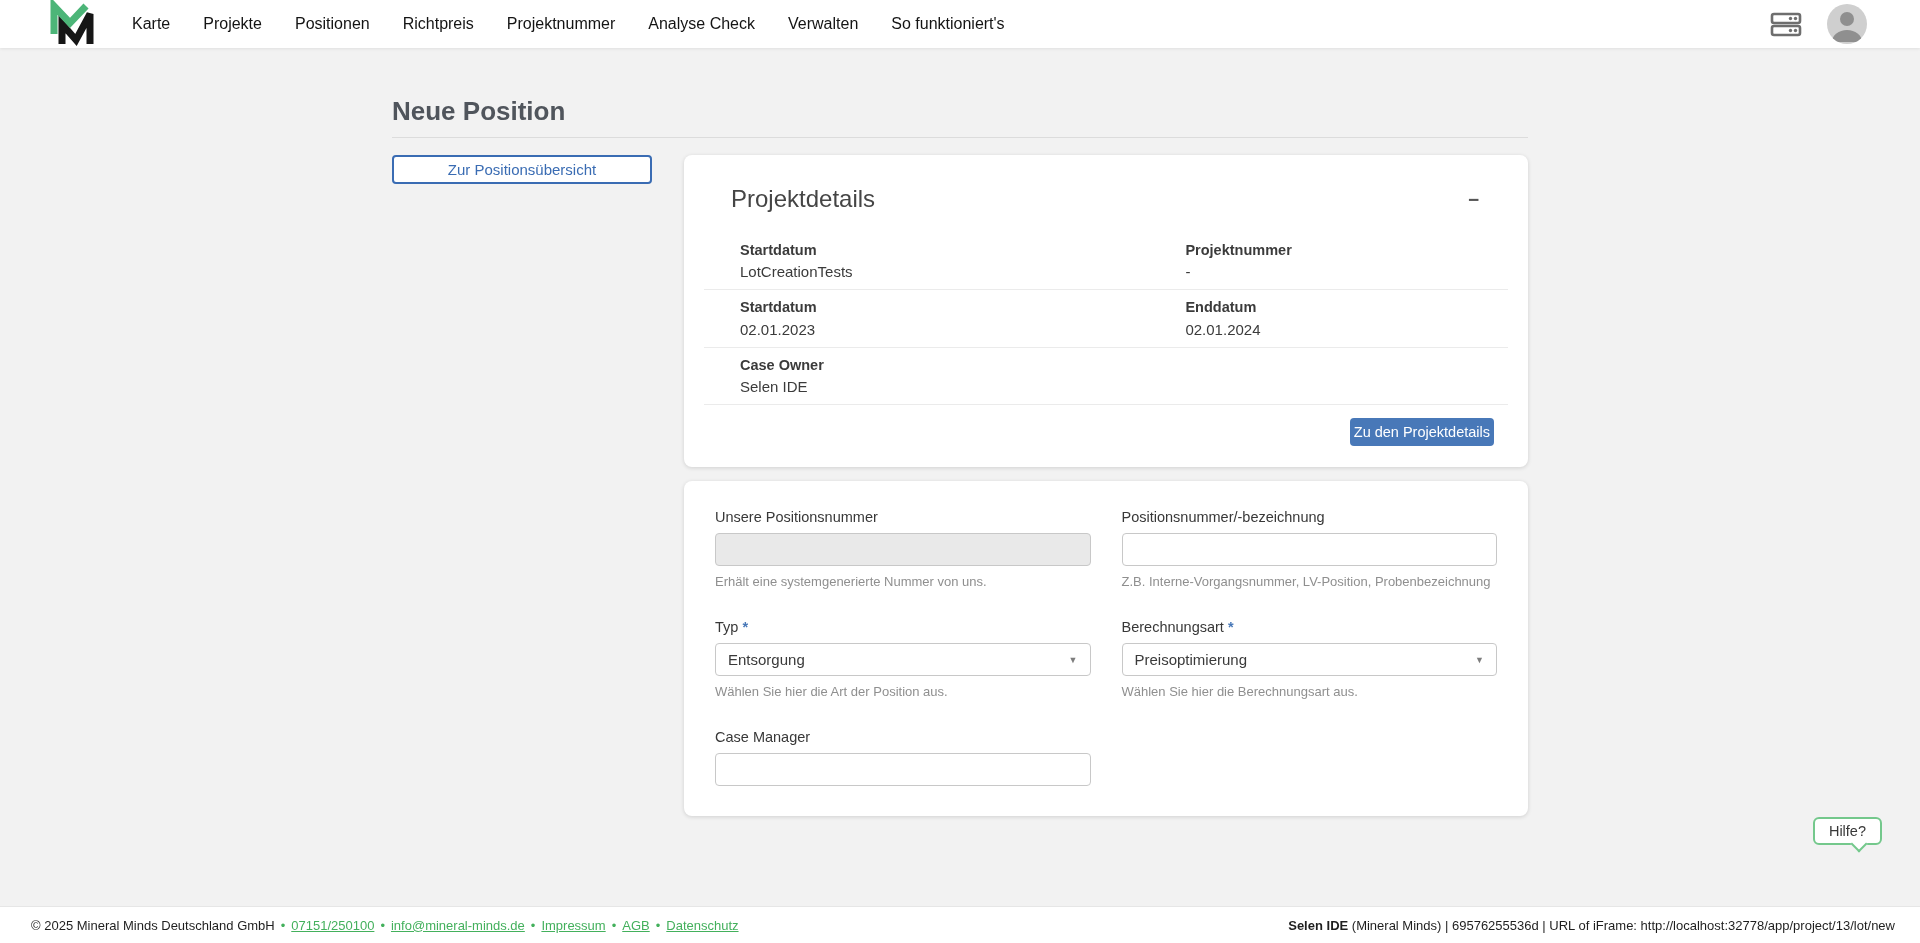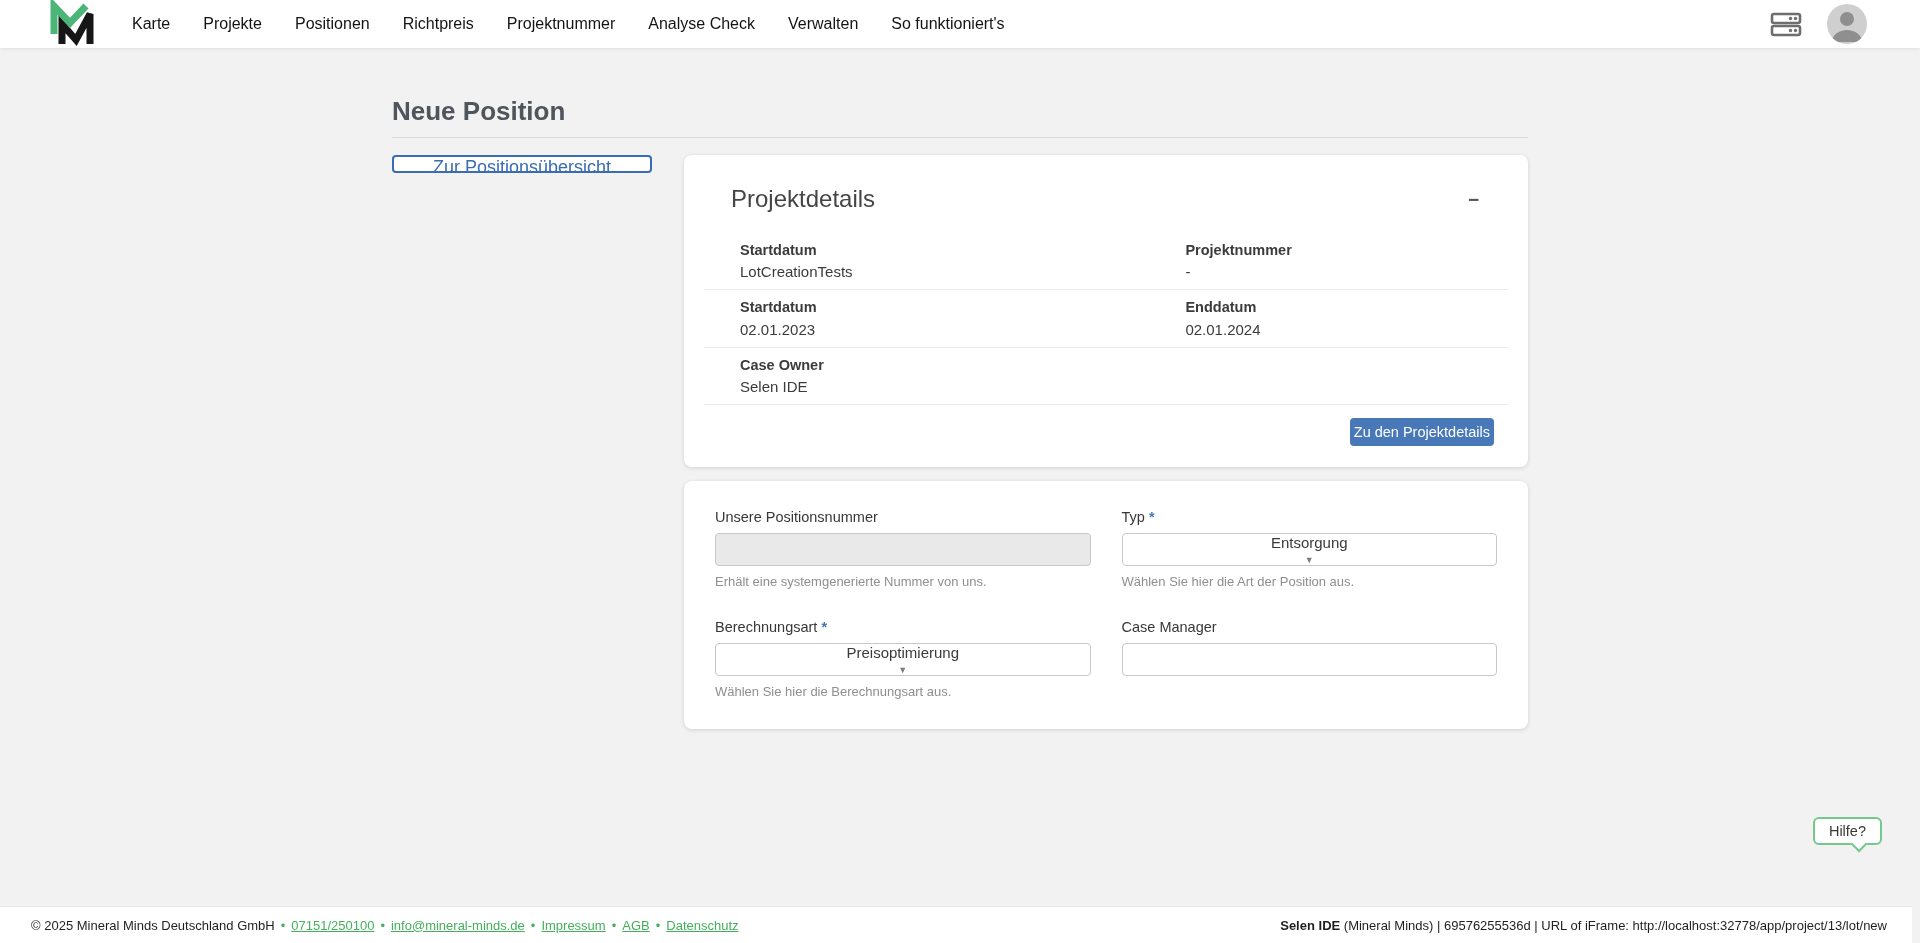"Zur Positionsübersicht" .btn-outline { font-size: 18px -> 15px; height: 18px -> 29px }
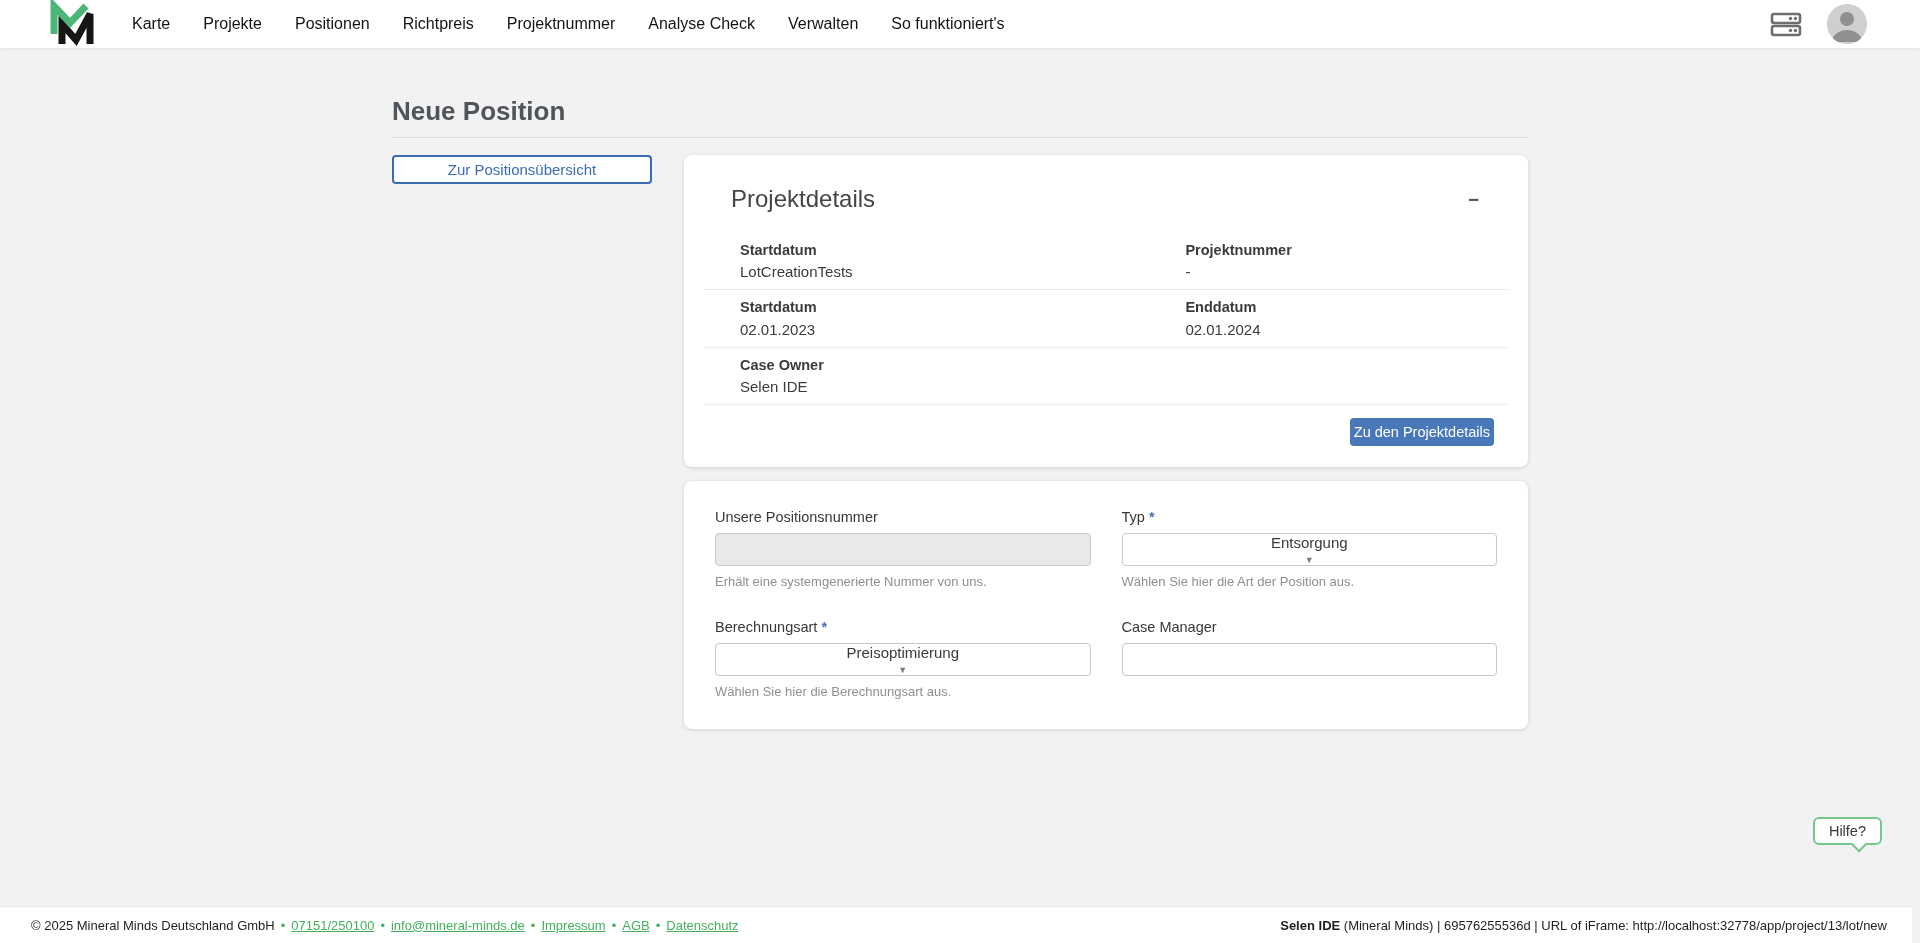"Positionsnummer/-bezeichnung" div { html: none -> <div> <div>Positionsnummer/-bezeichnung</div> <input> <div>Z.B. Interne-Vorgangsnummer, LV-Position, Probenbezeichnung</div> </div> }
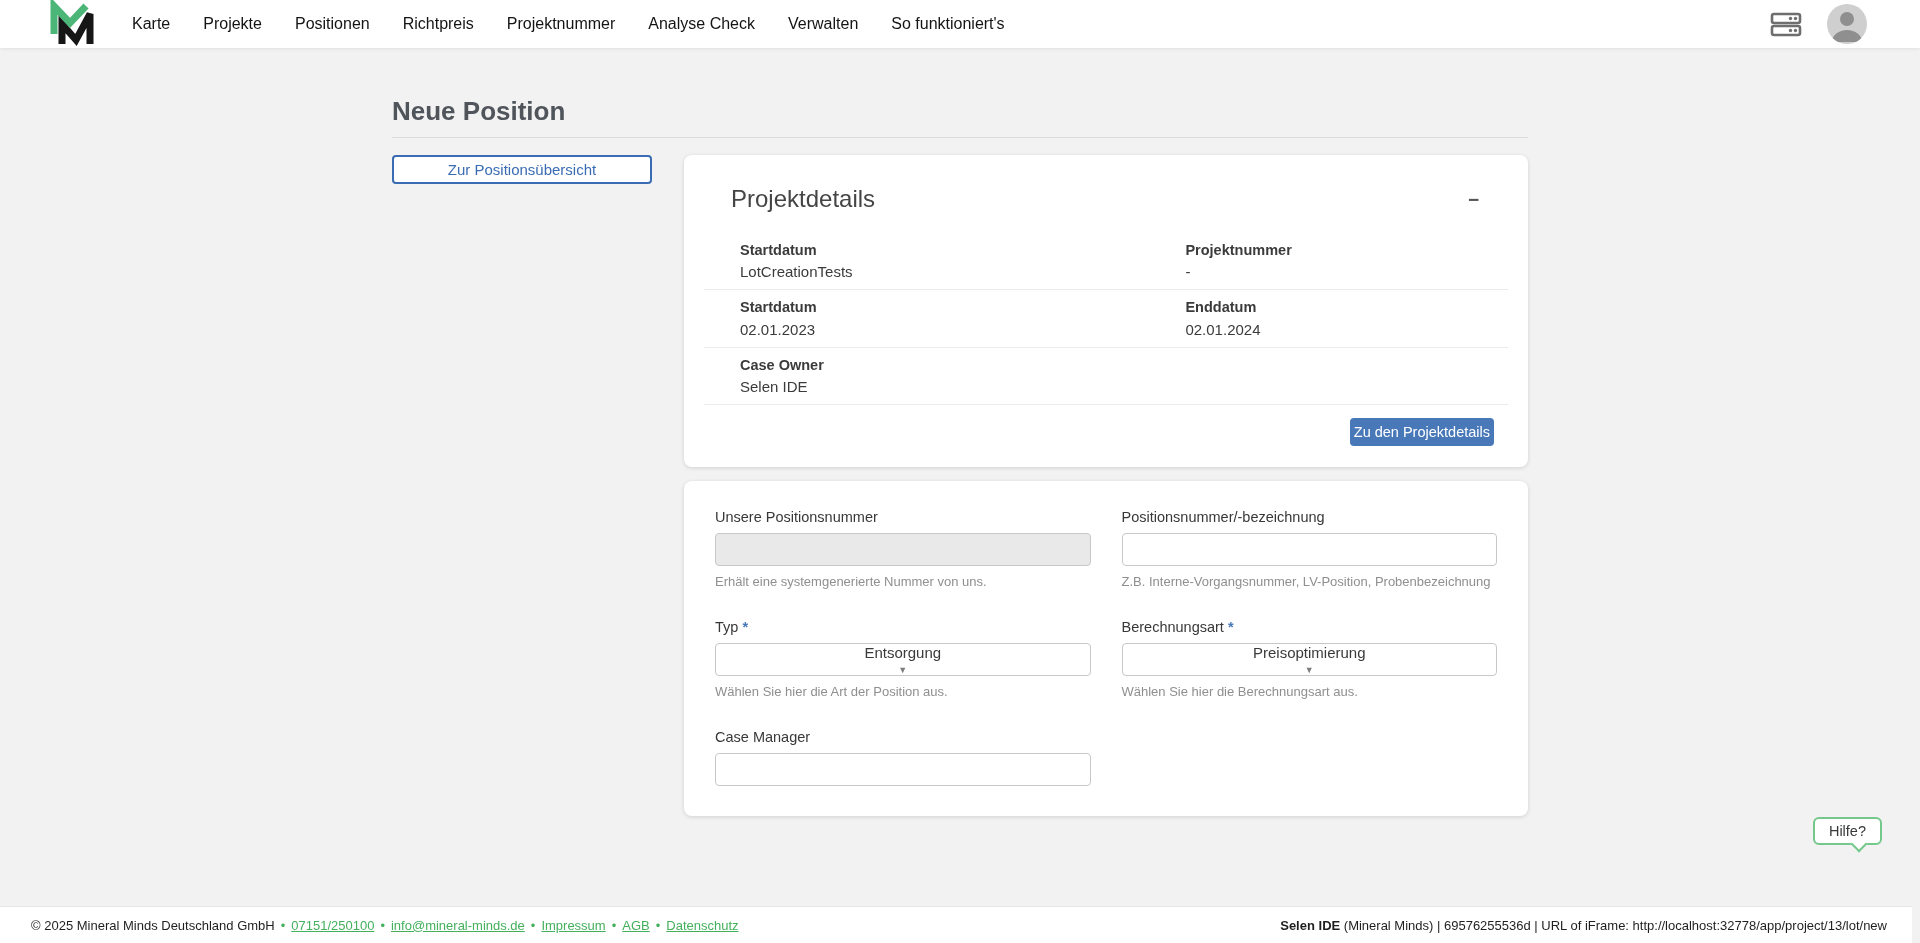"Entsorgung" .select { flex-direction: column -> none }
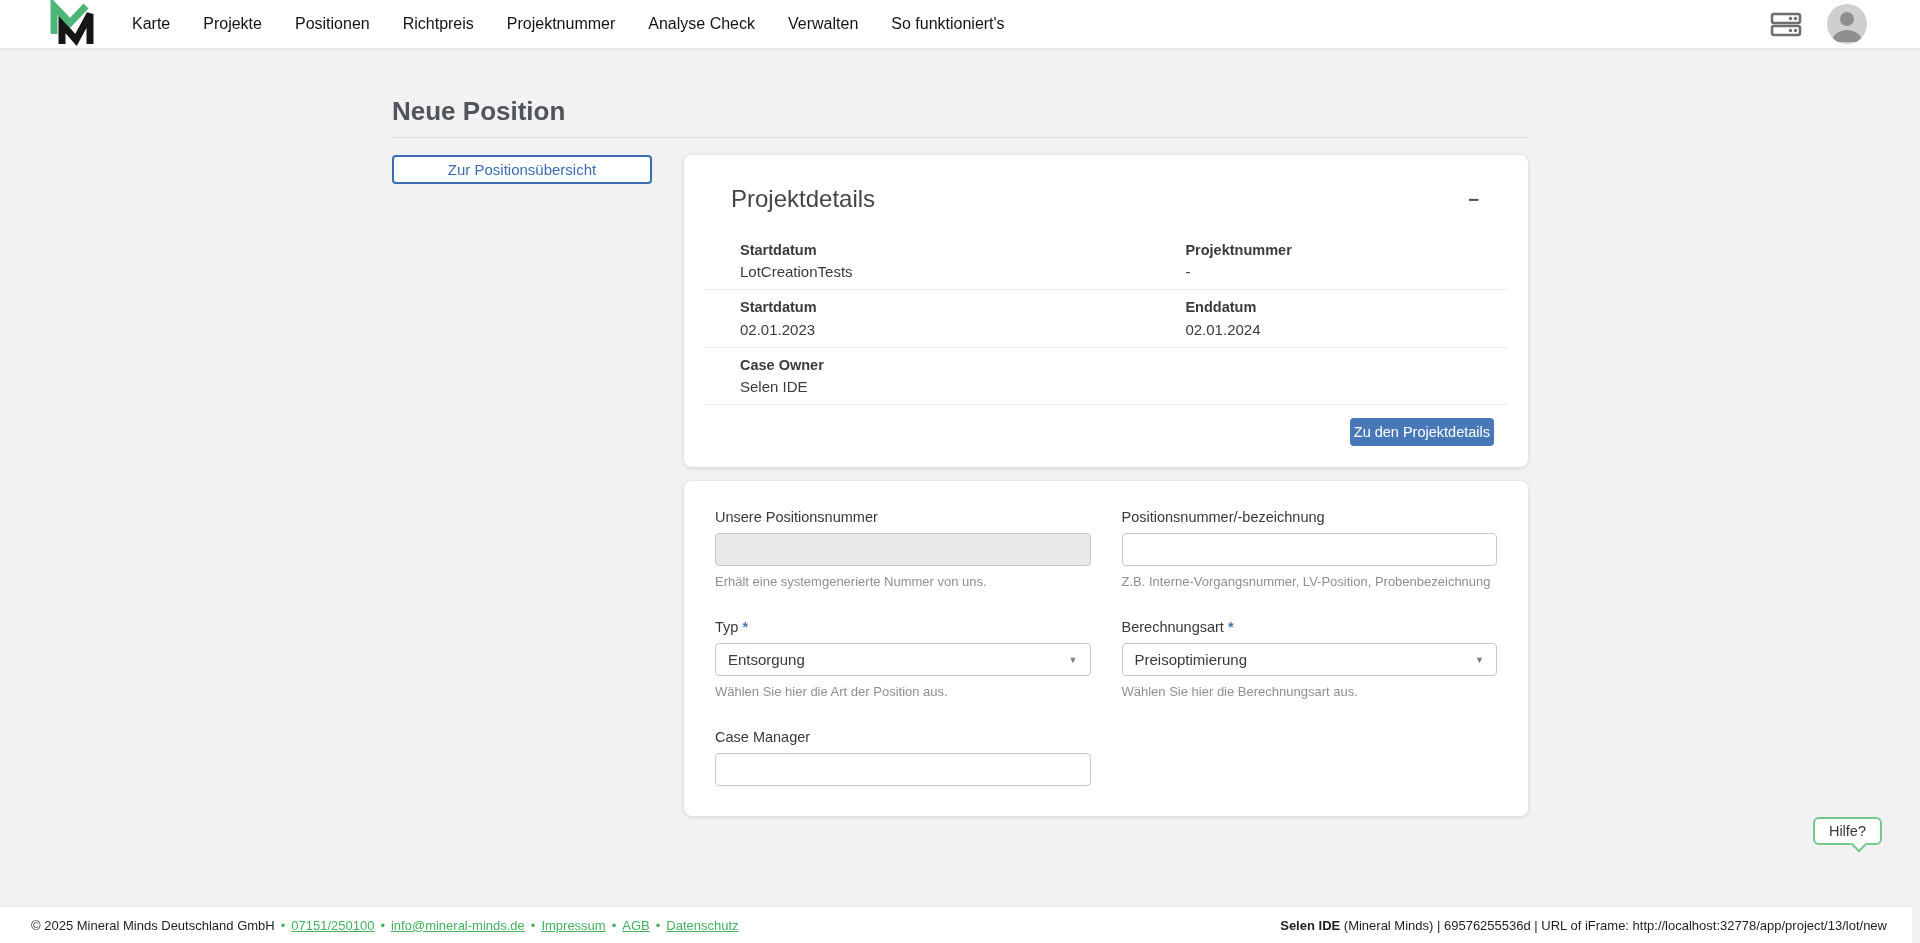"© 2025 Mineral Minds Deutschland" .footer { right: 8px -> 0 }
